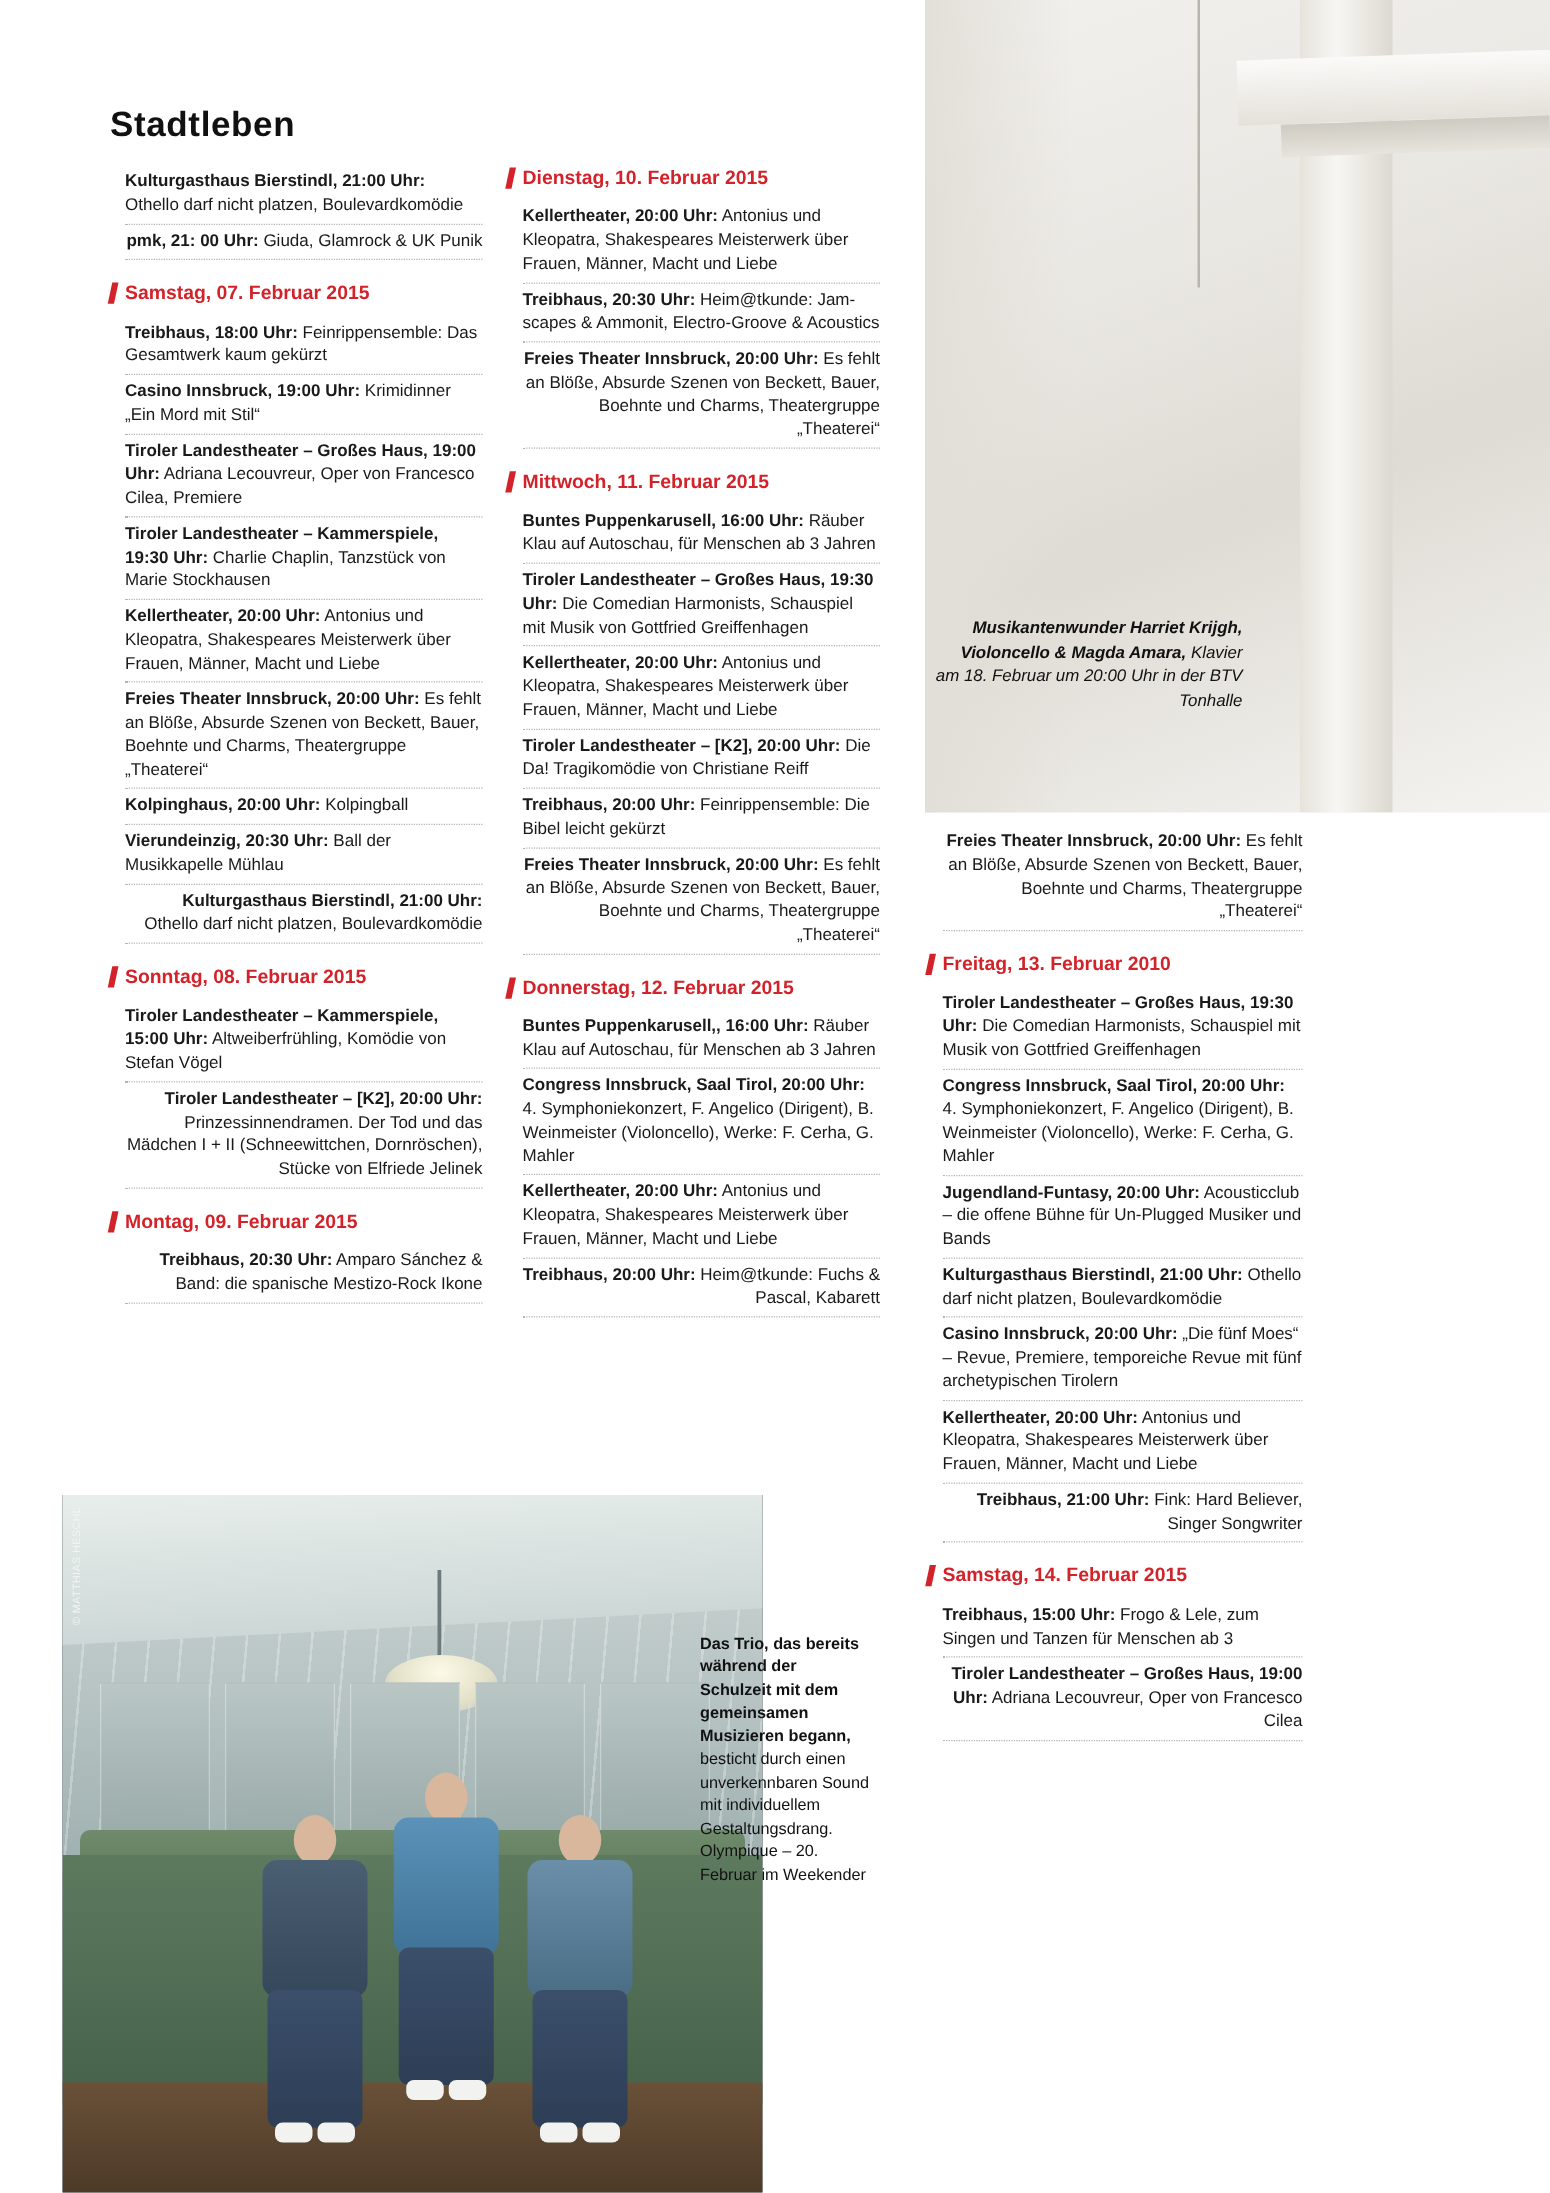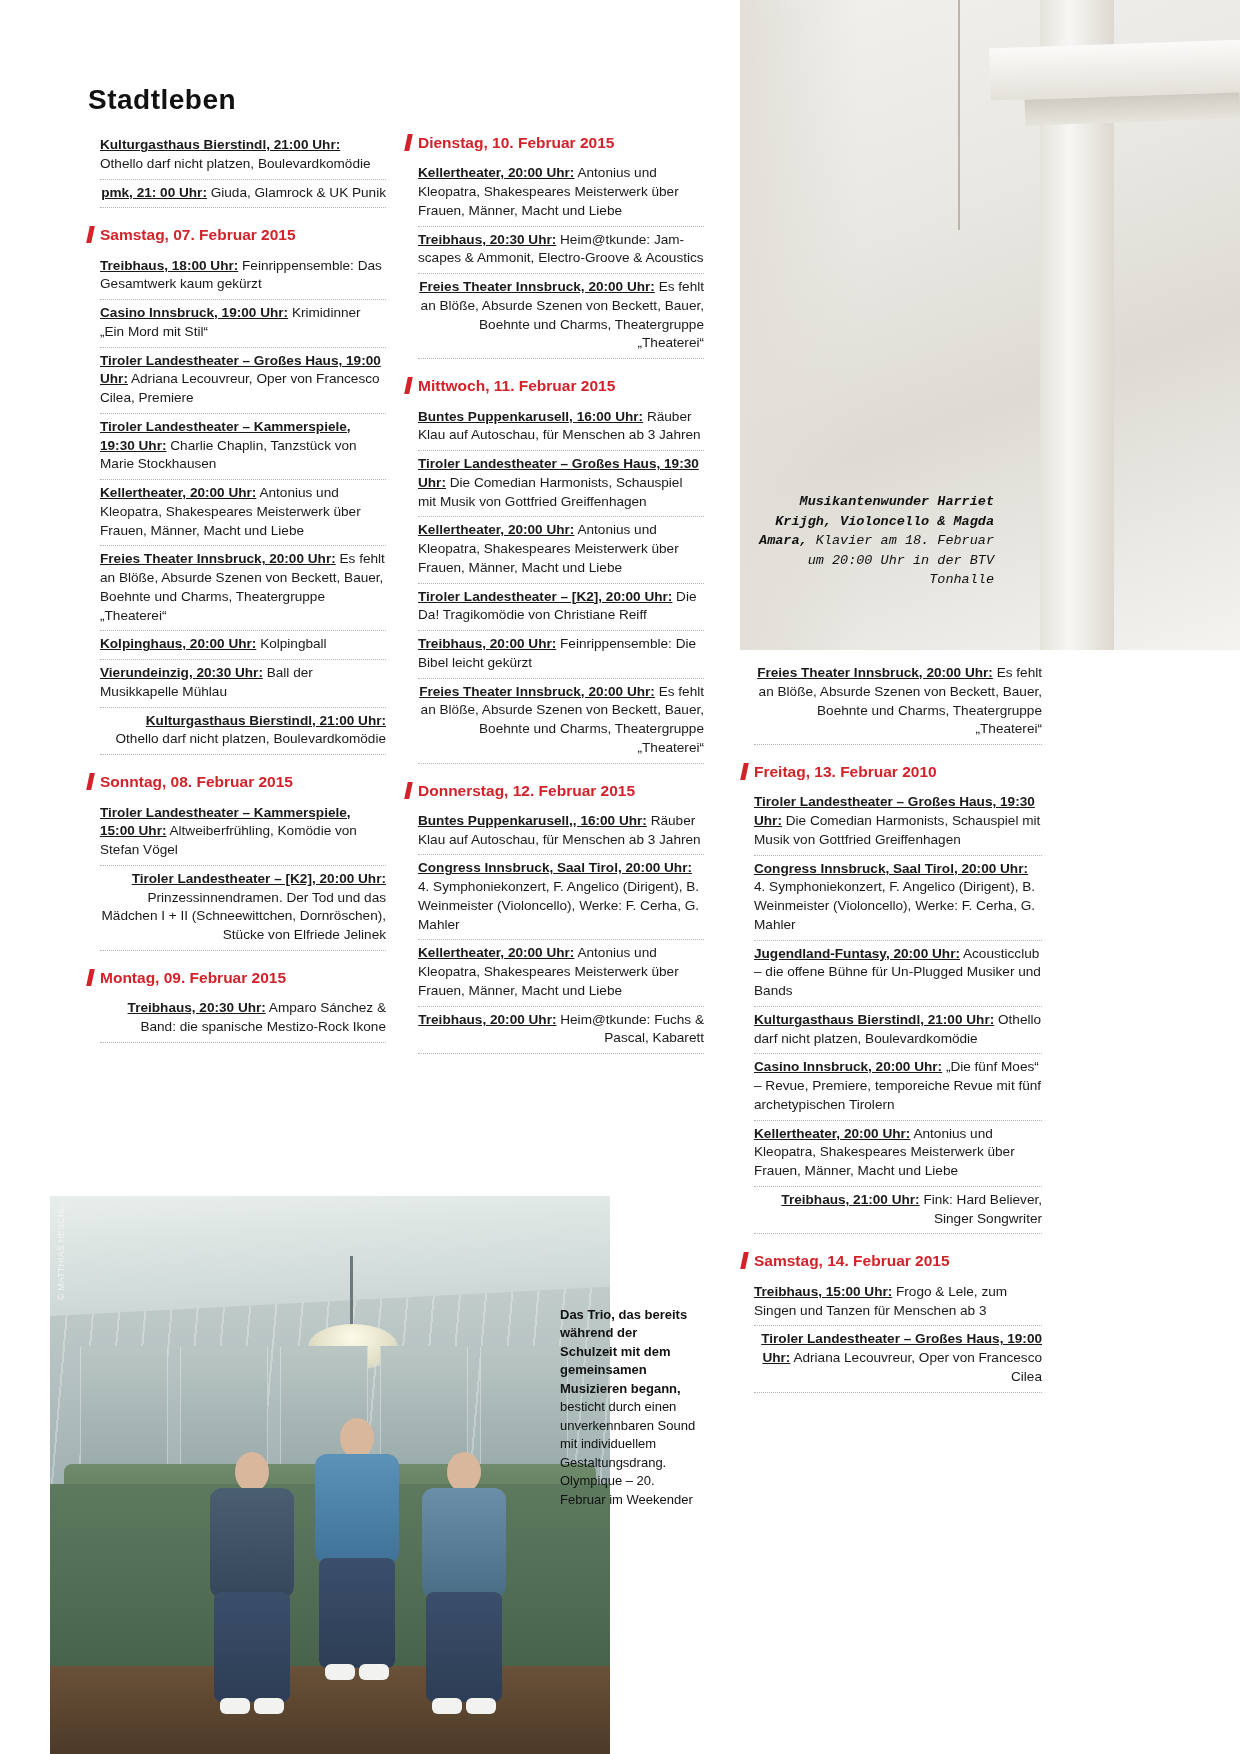"Kulturgasthaus Bierstindl, 21:00 Uhr:" .event .venue { text-decoration: underline -> none }
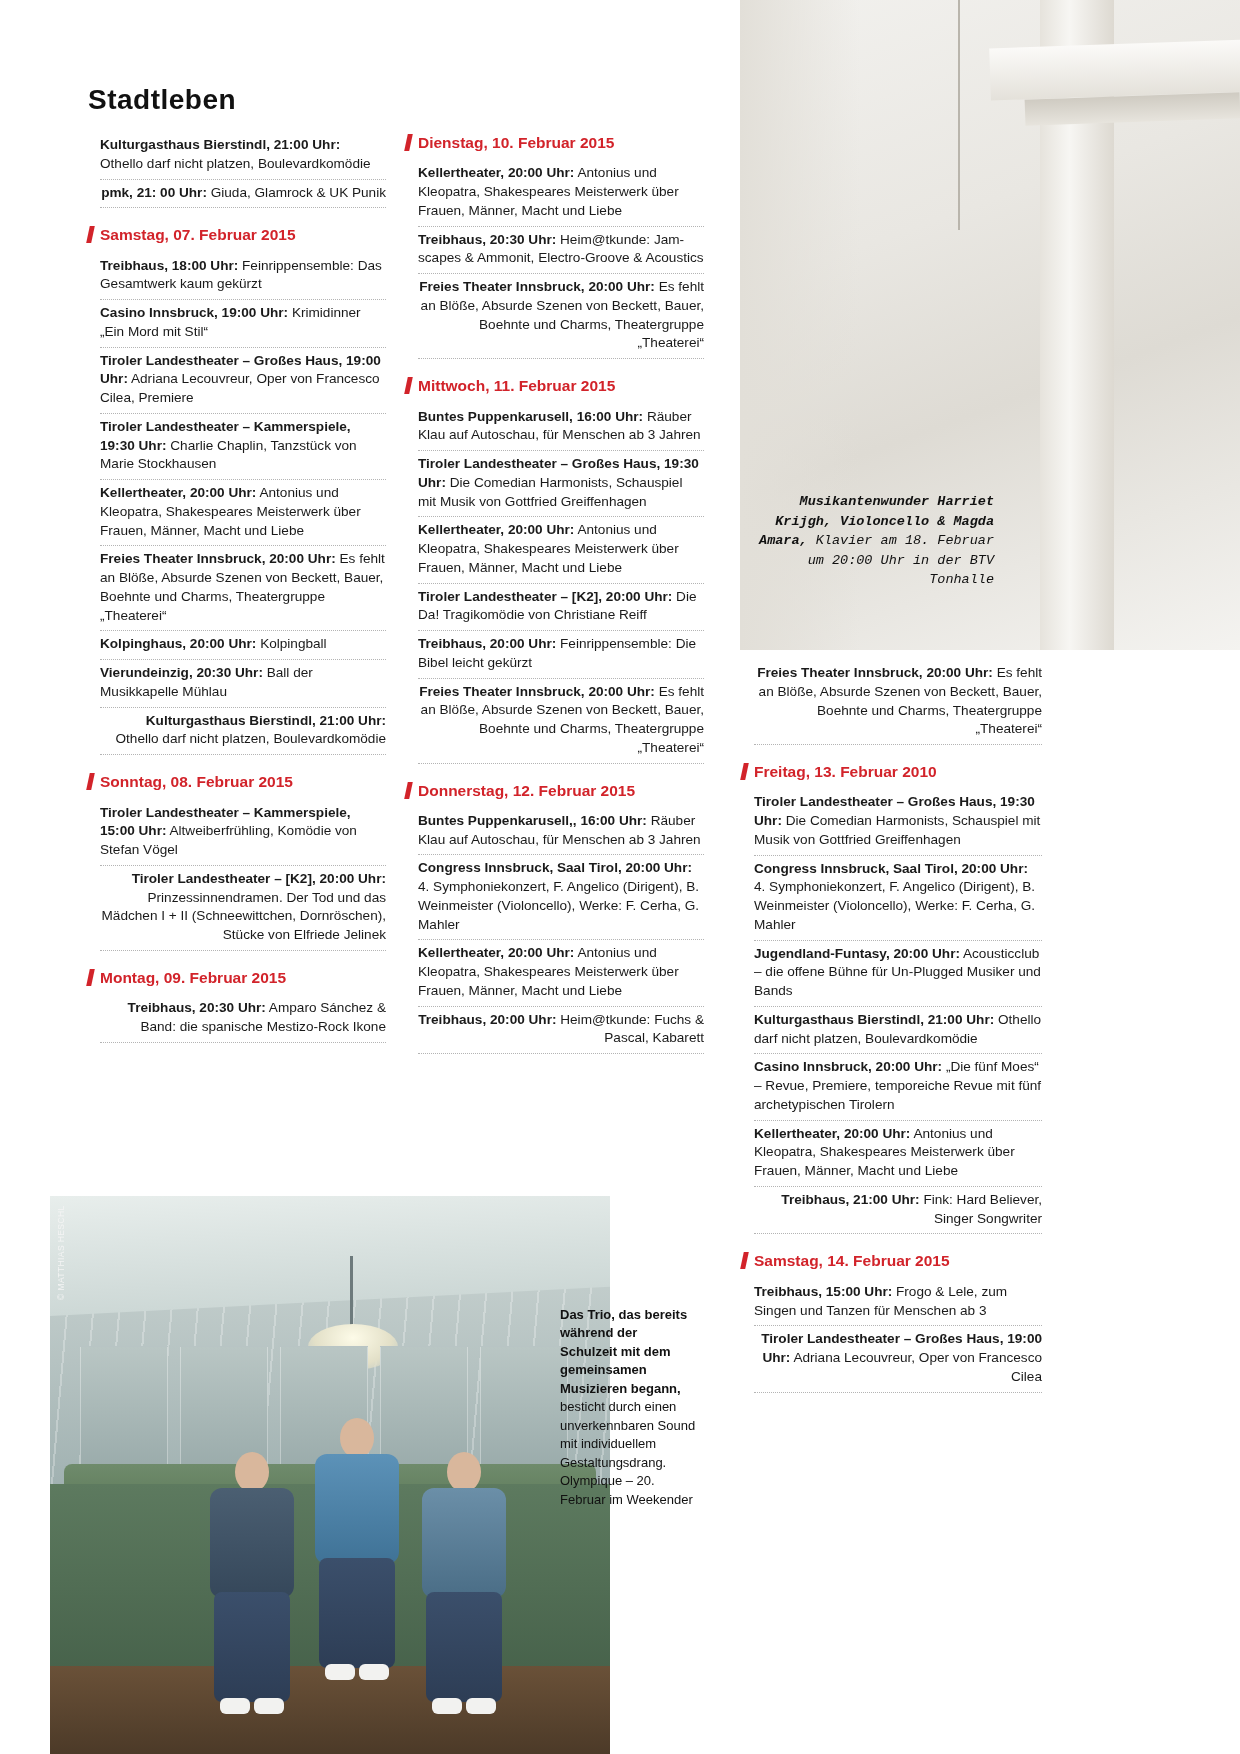"Musikantenwunder Harriet Krijgh," .photo-caption-top { font-family: Liberation Mono, monospace -> none }
